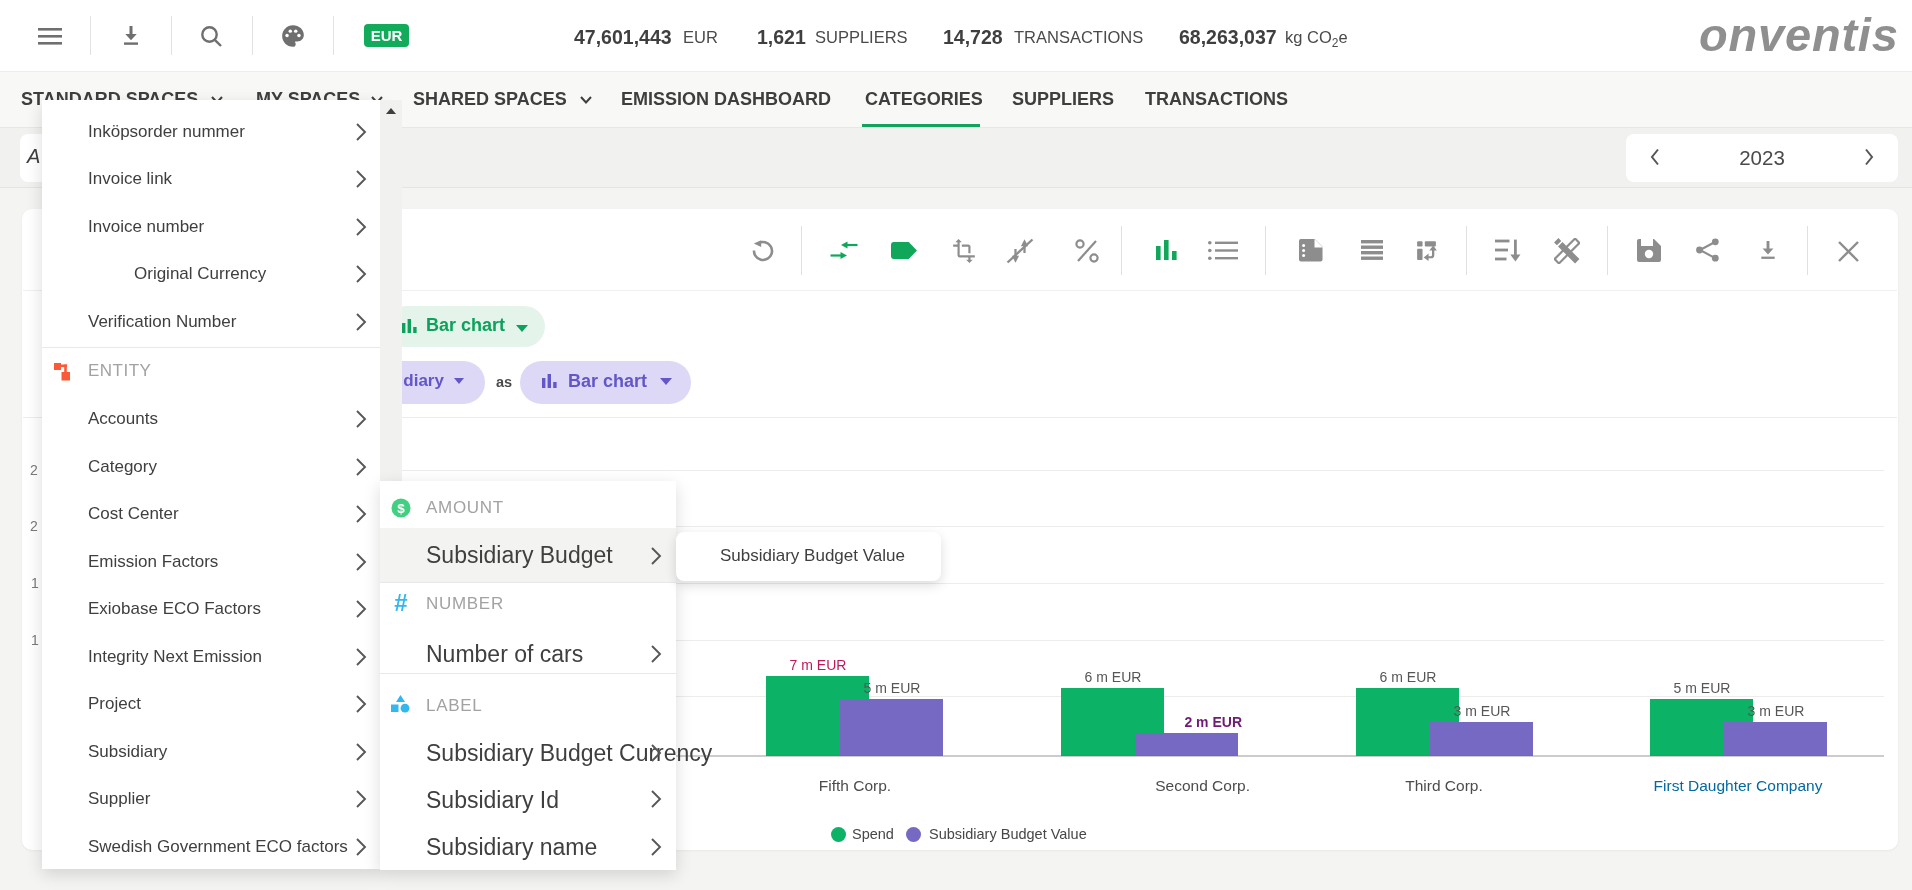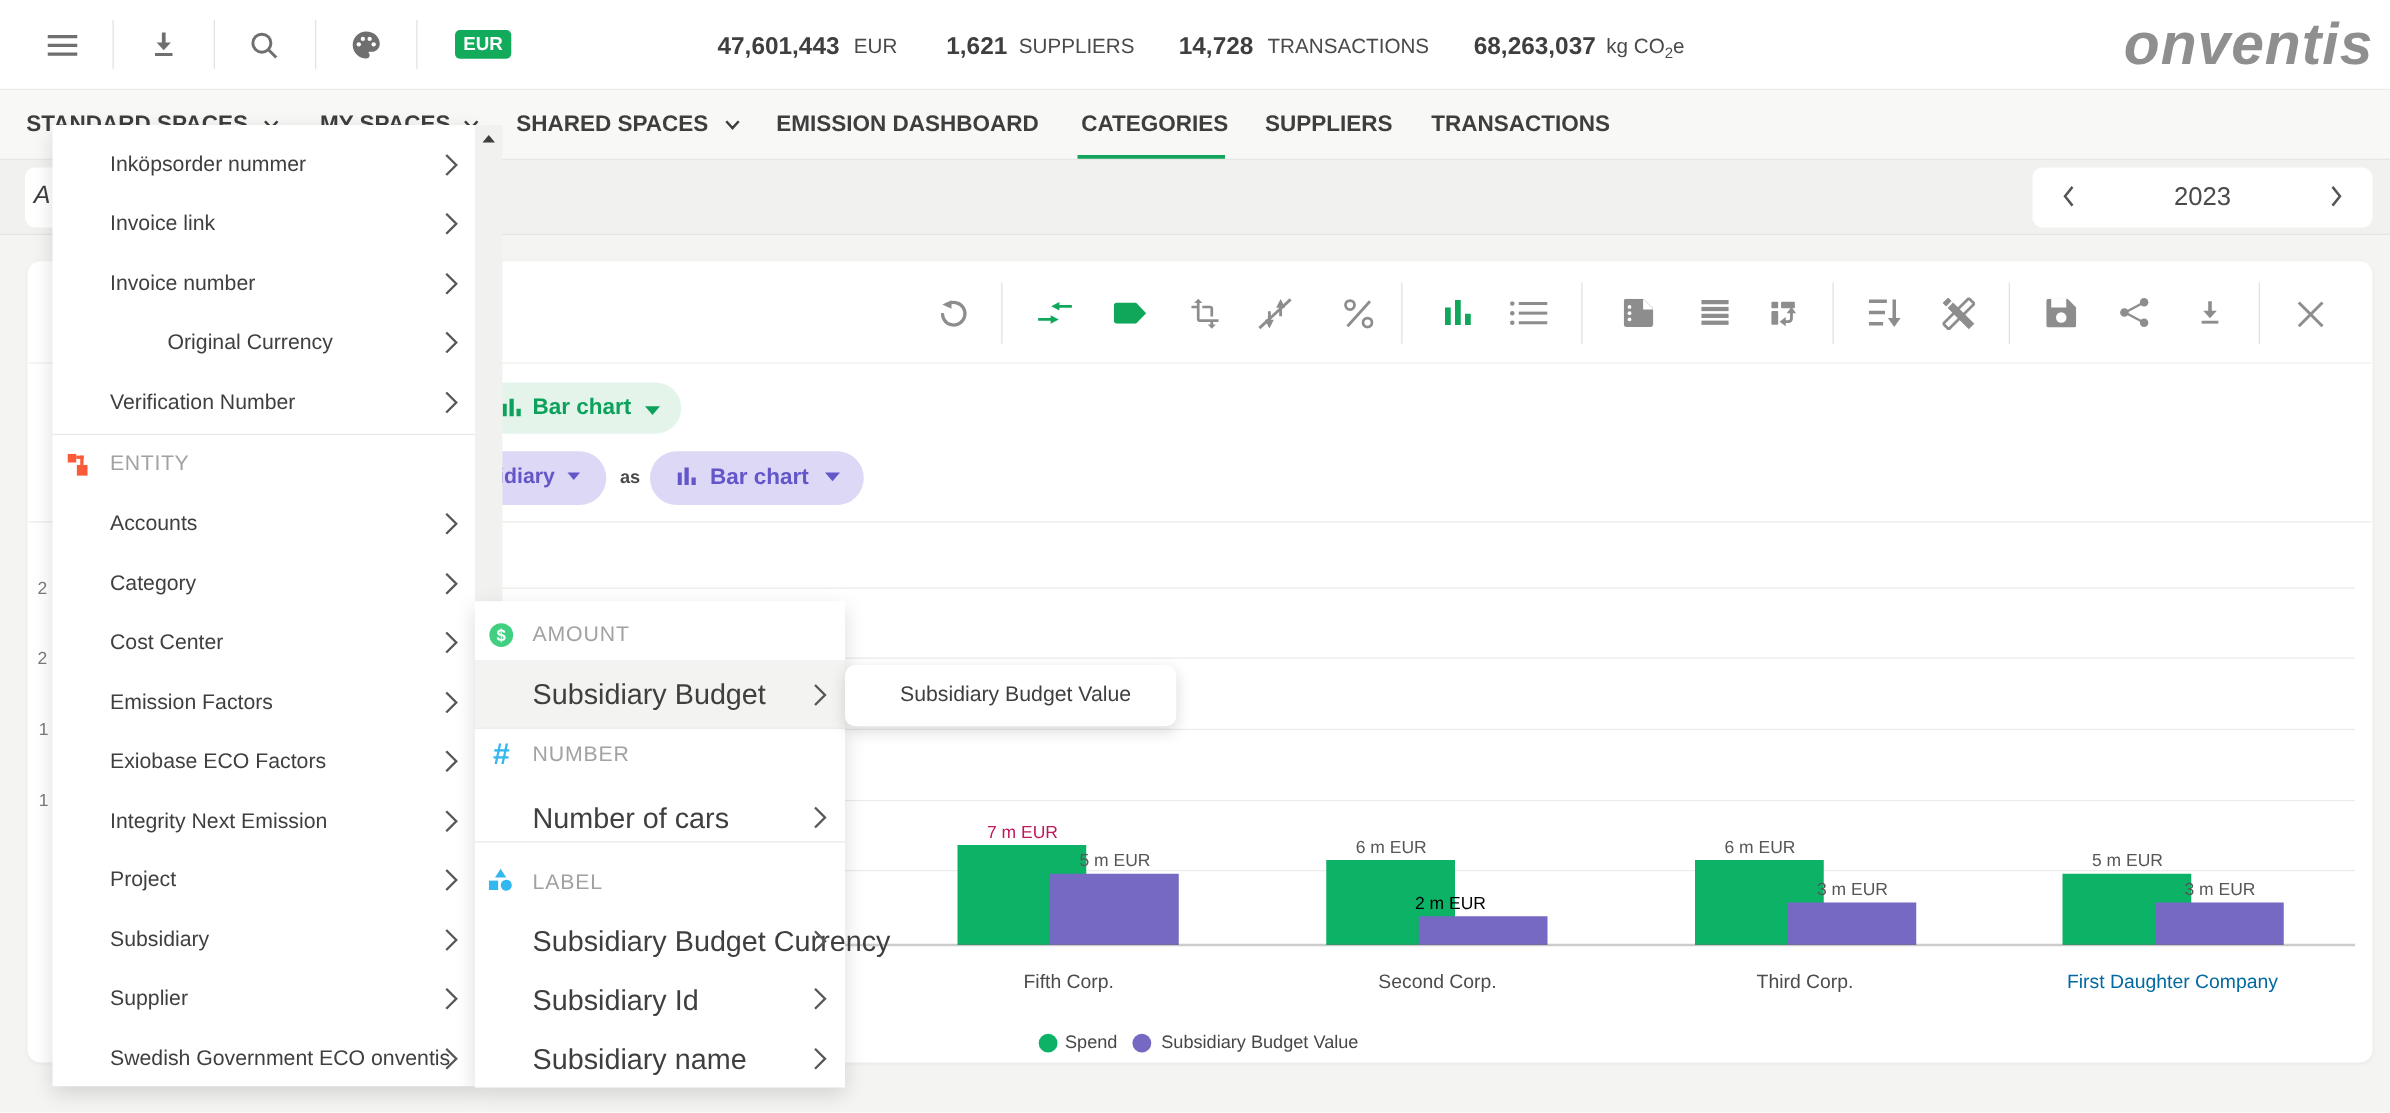"2 m EUR" div.abs { color: #000000 -> #701a75; font-weight: none -> bold; text-align: left -> right }
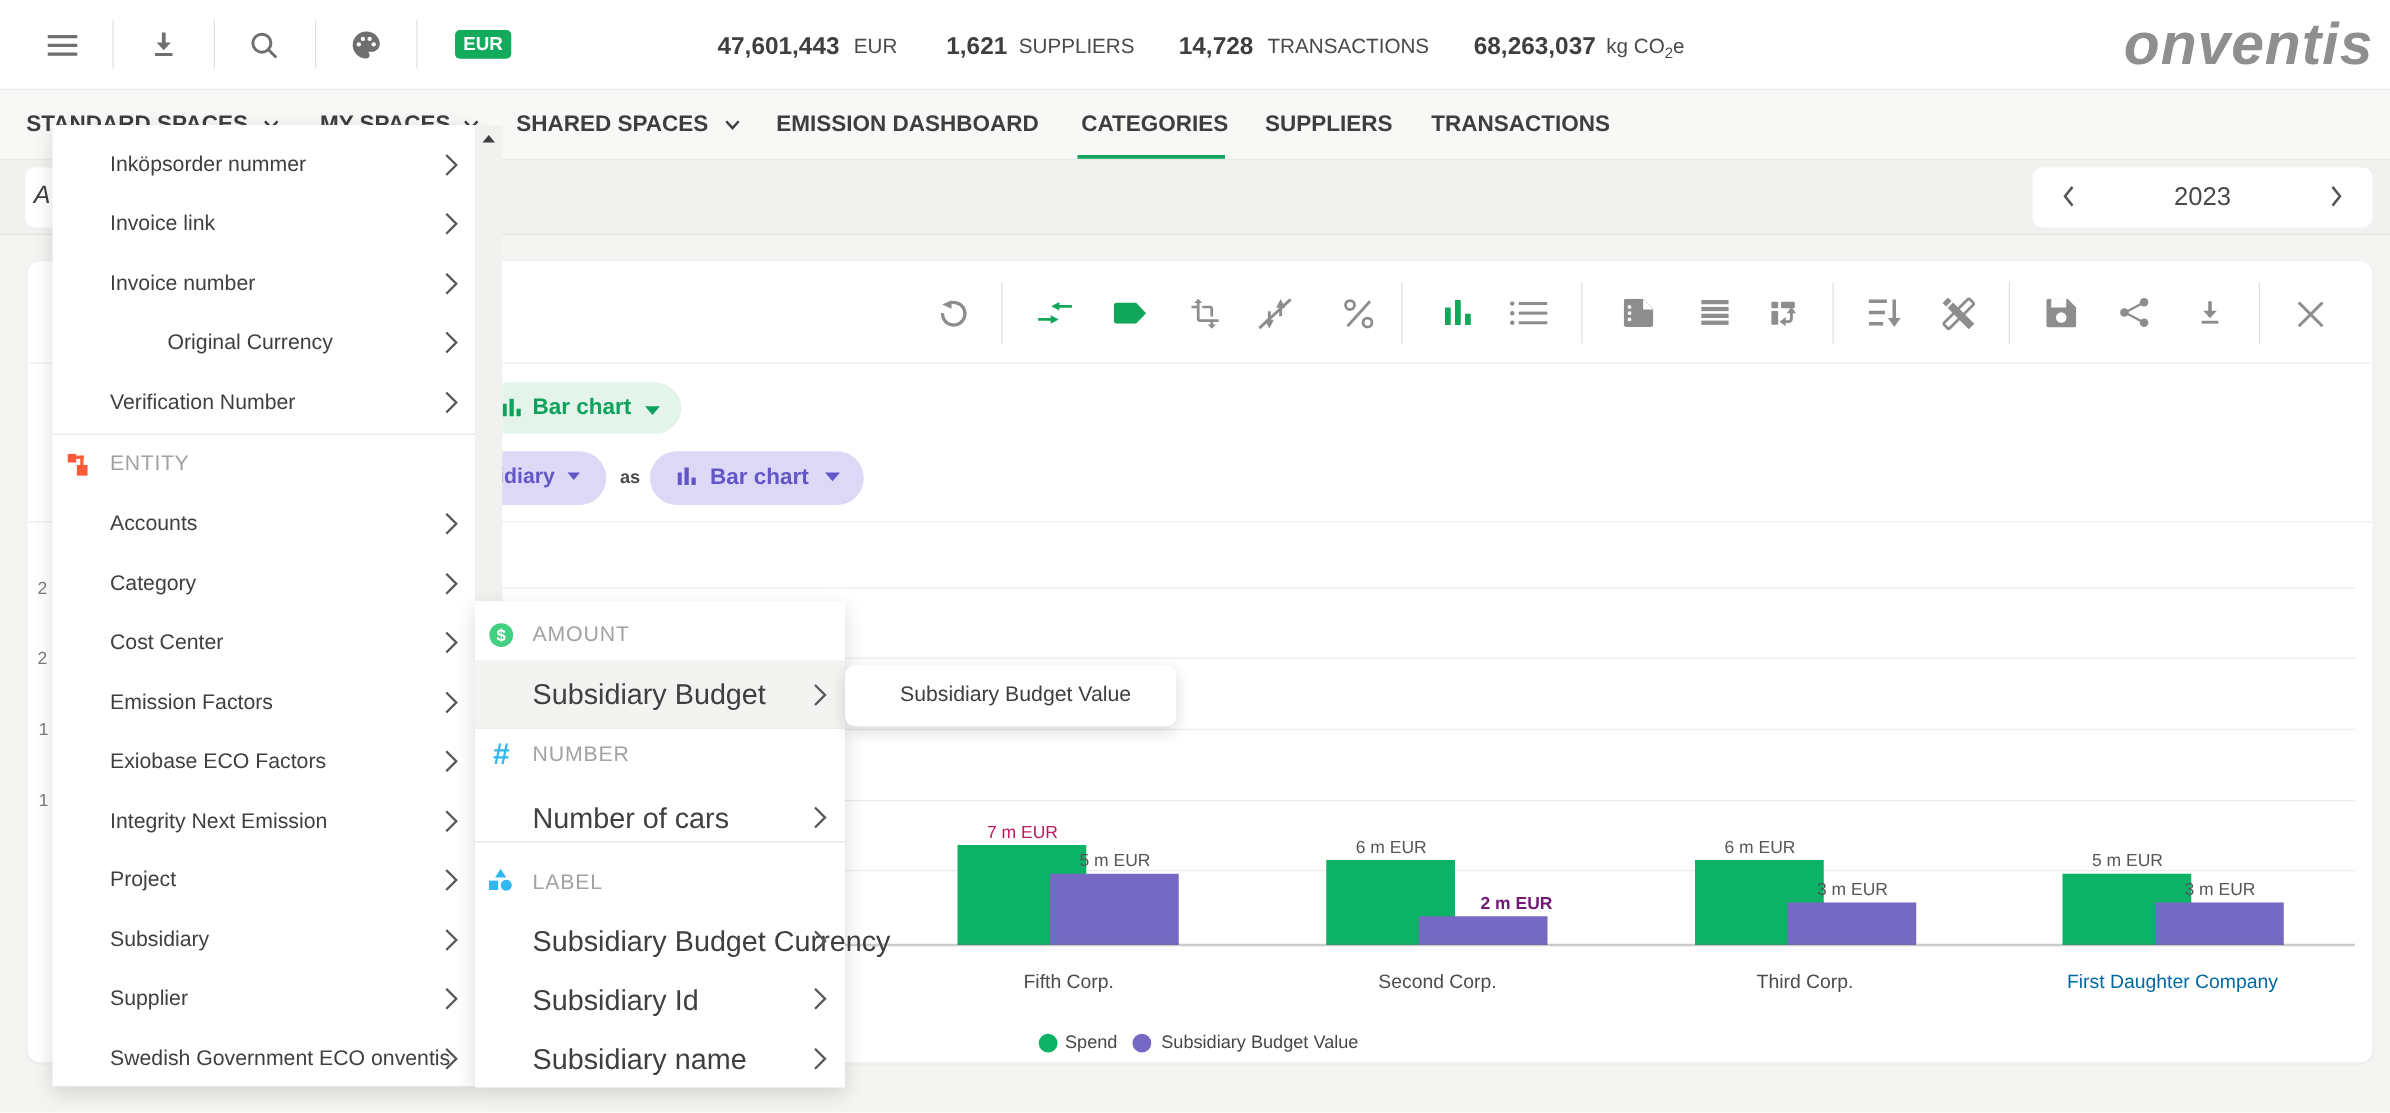"Second Corp." div.abs { text-align: center -> right }
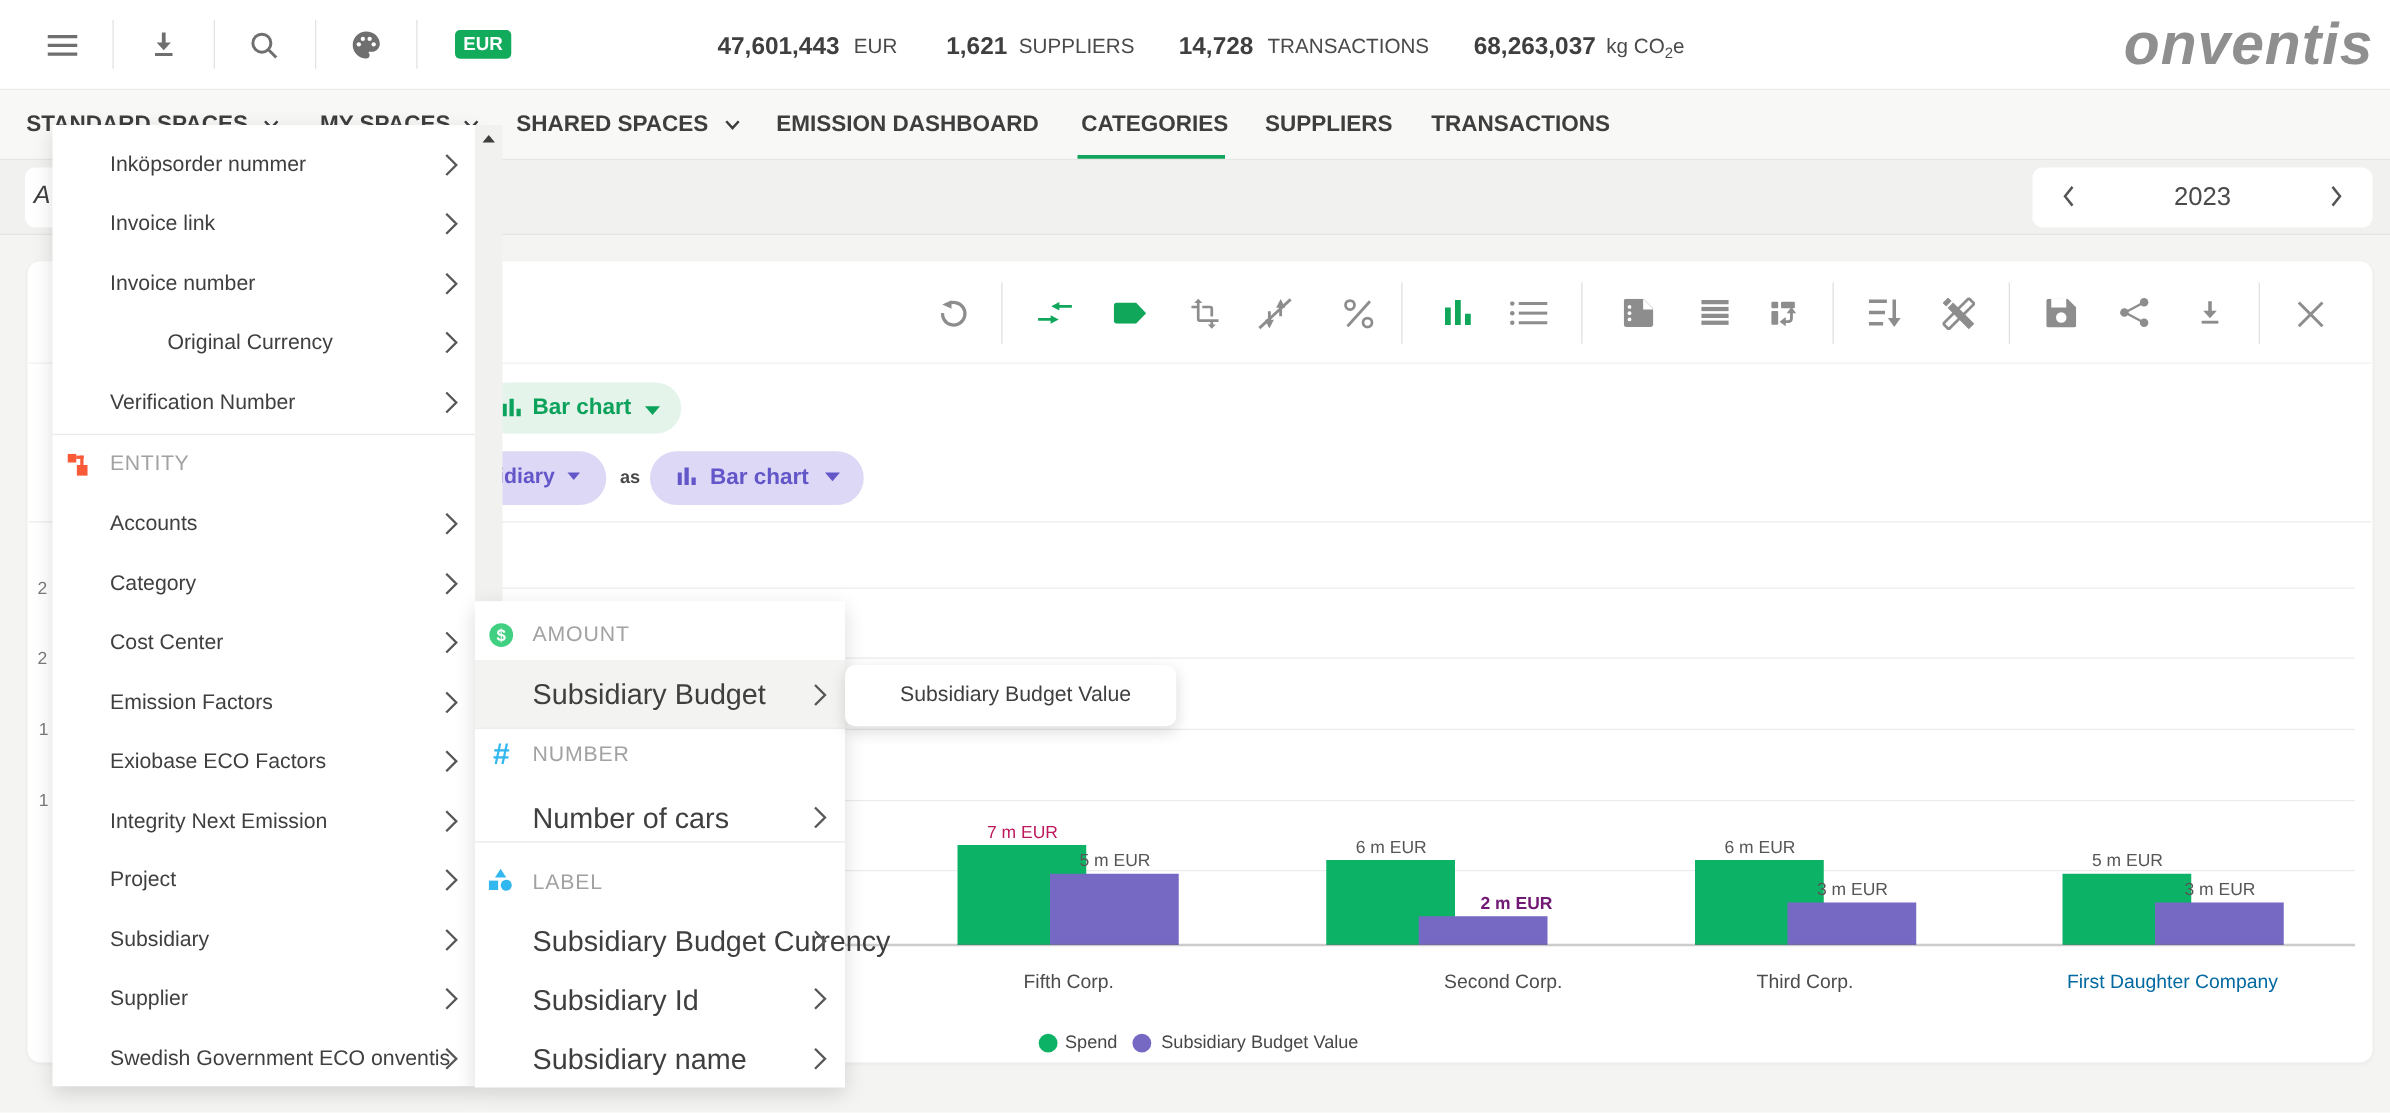"Swedish Government ECO onventis" div.mitem { text: onventis -> factors }
